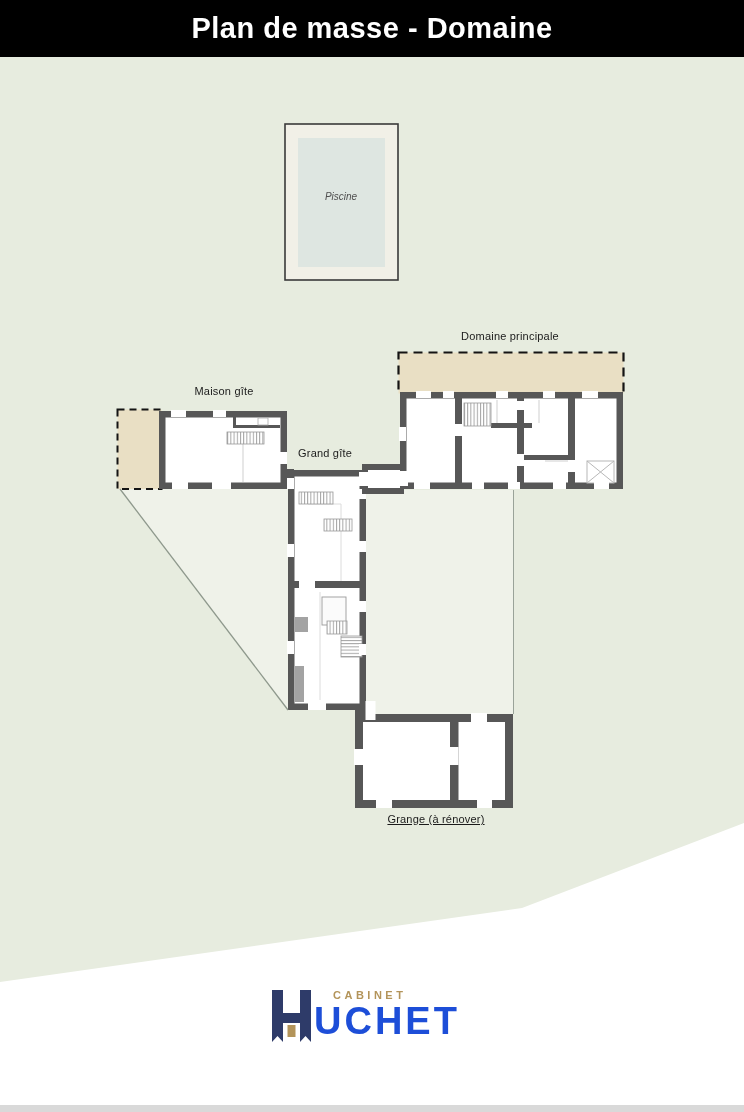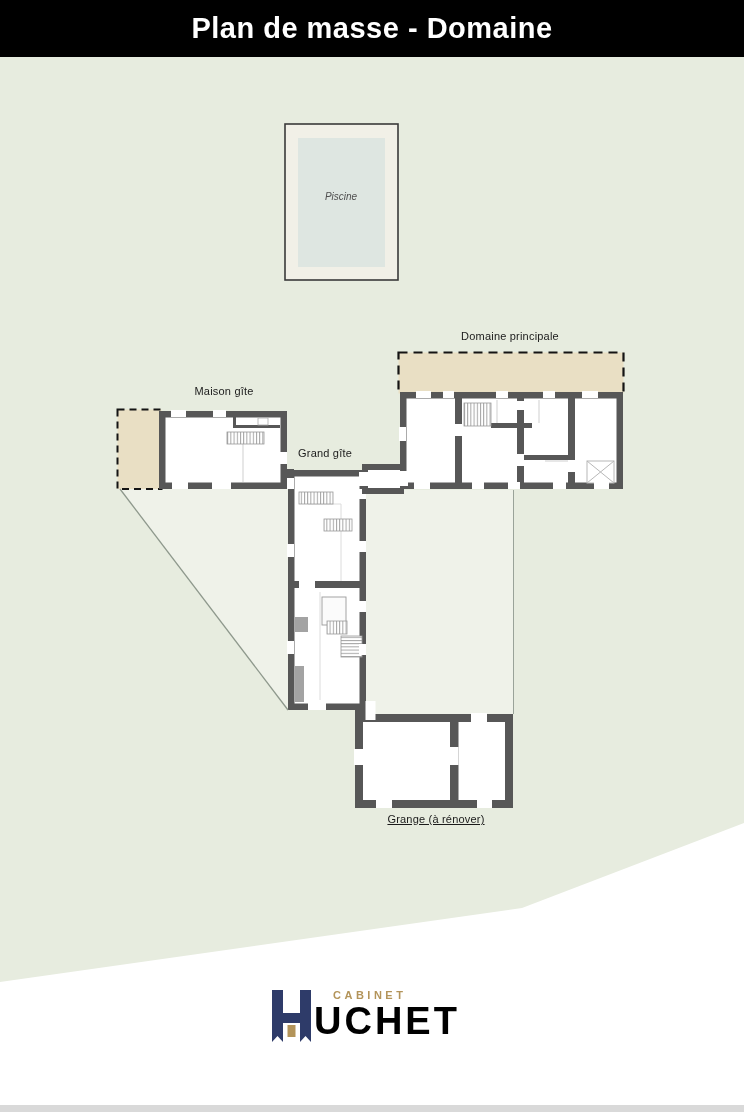"UCHET" .brand-rest { color: #000000 -> #1d4ed8 }
